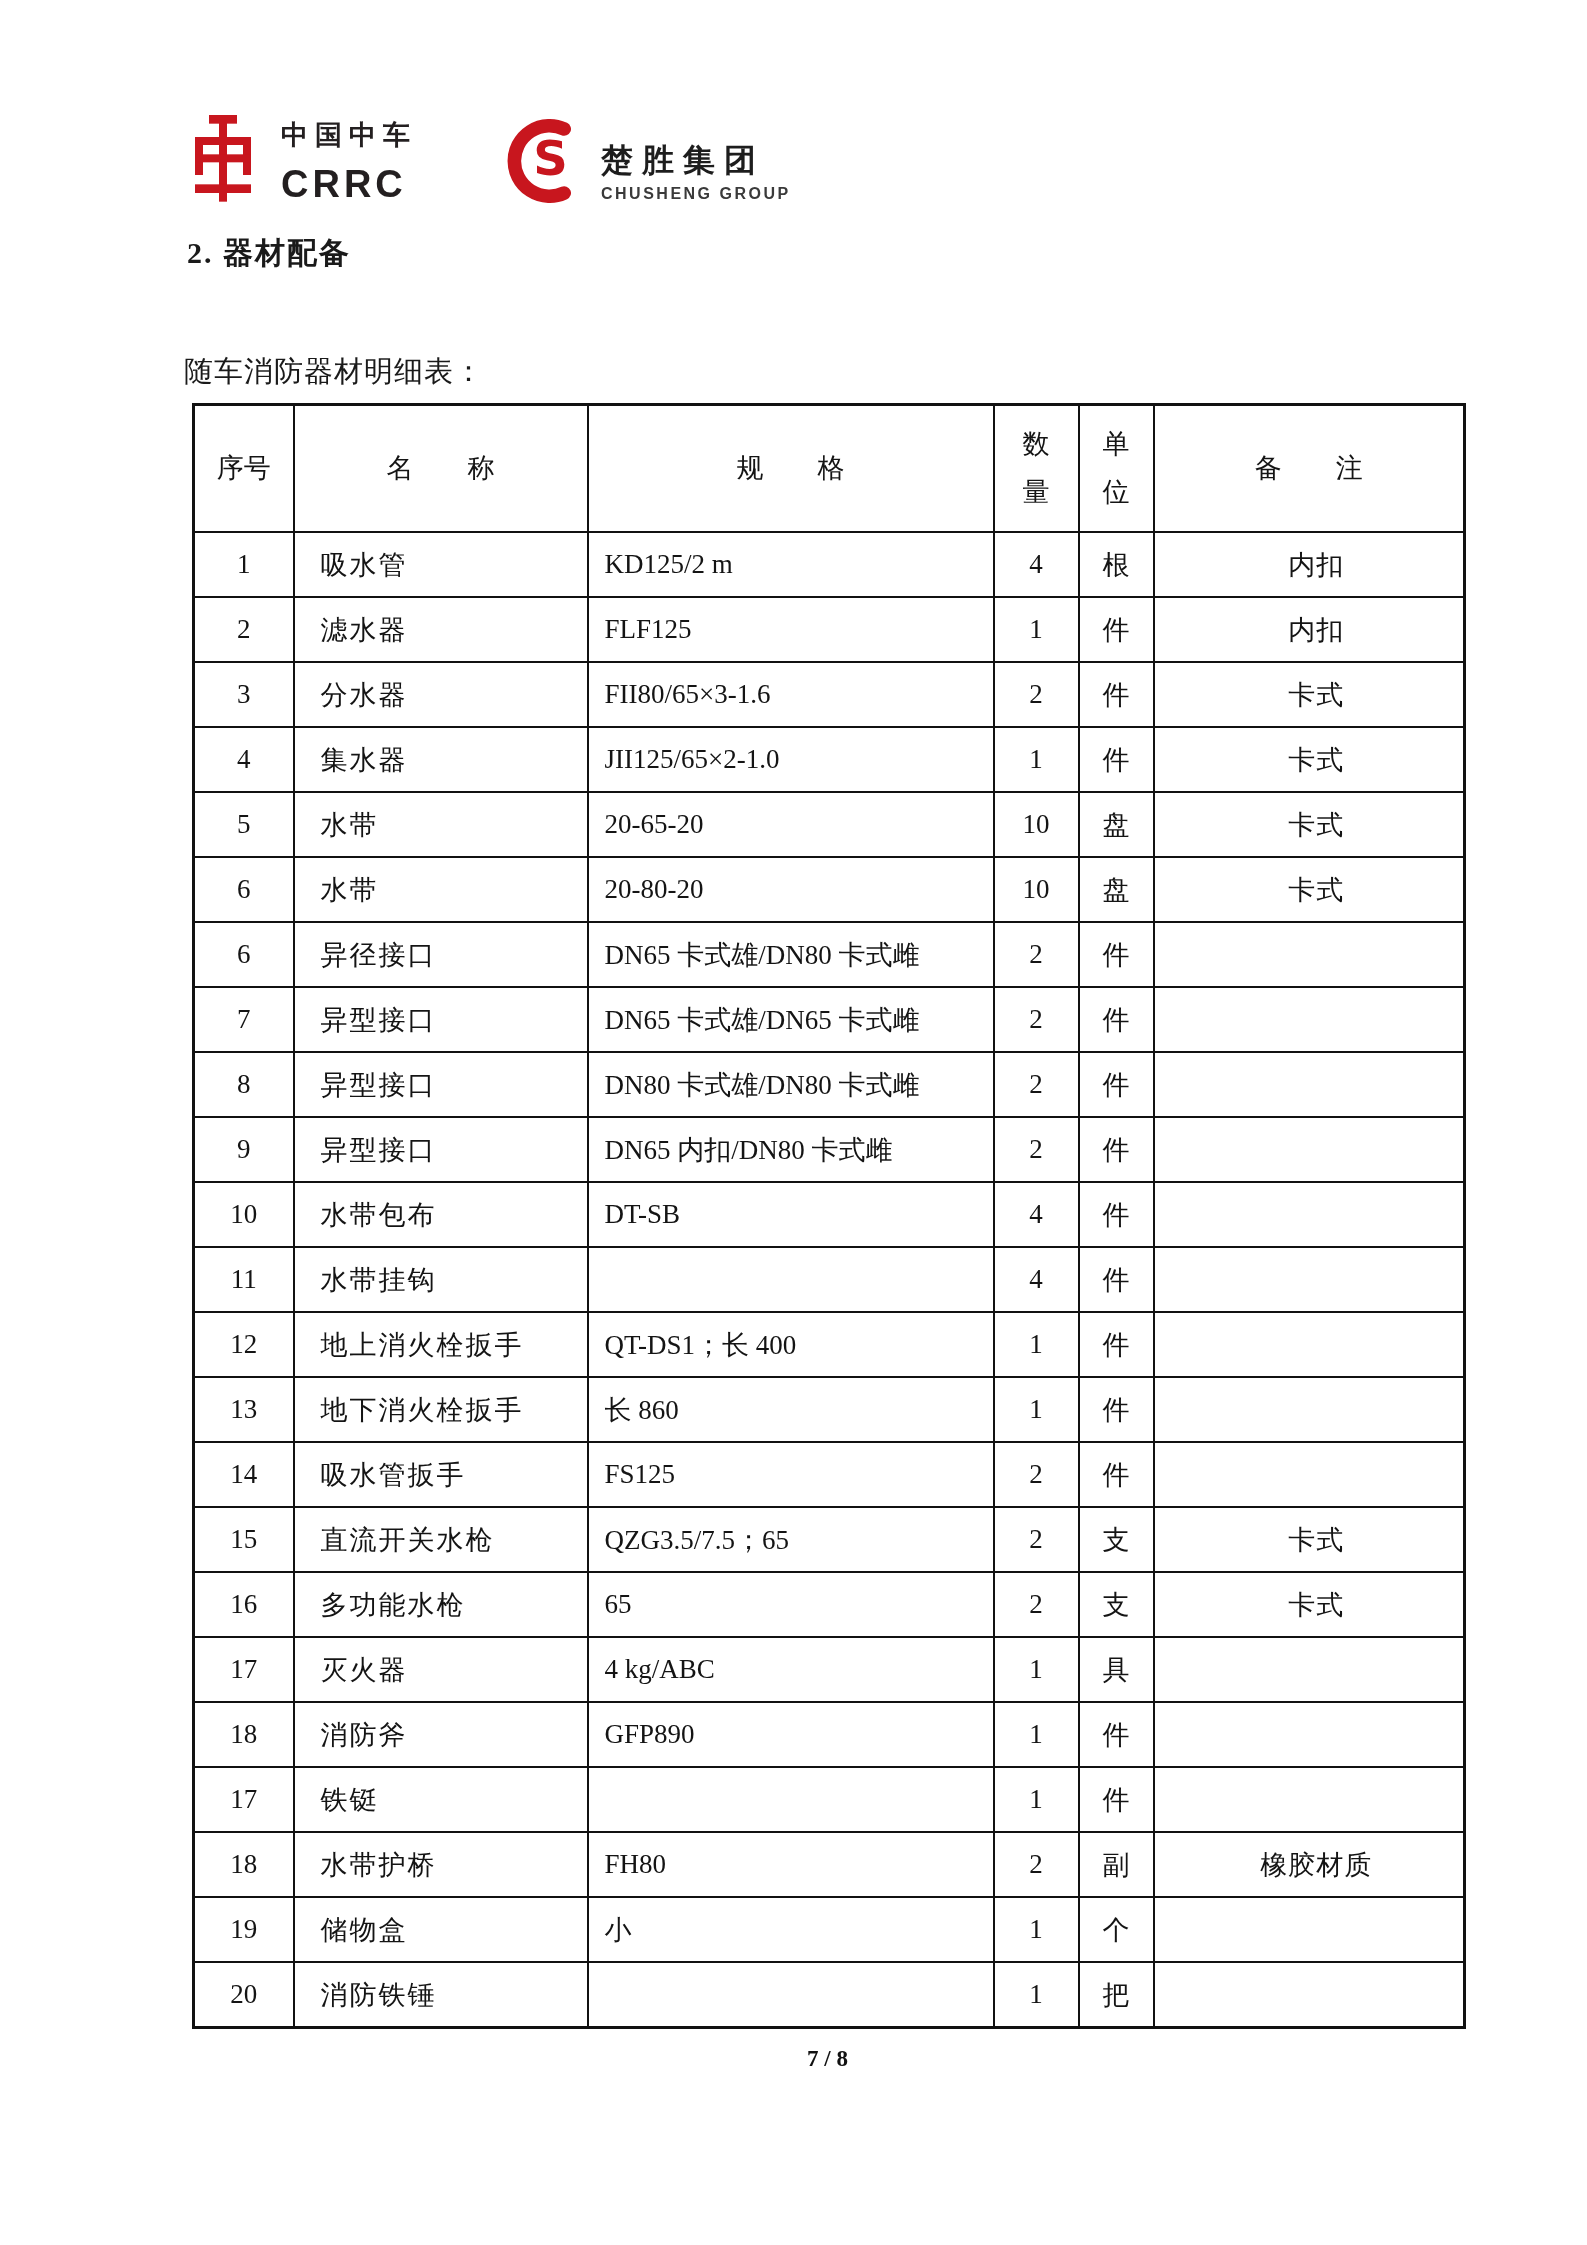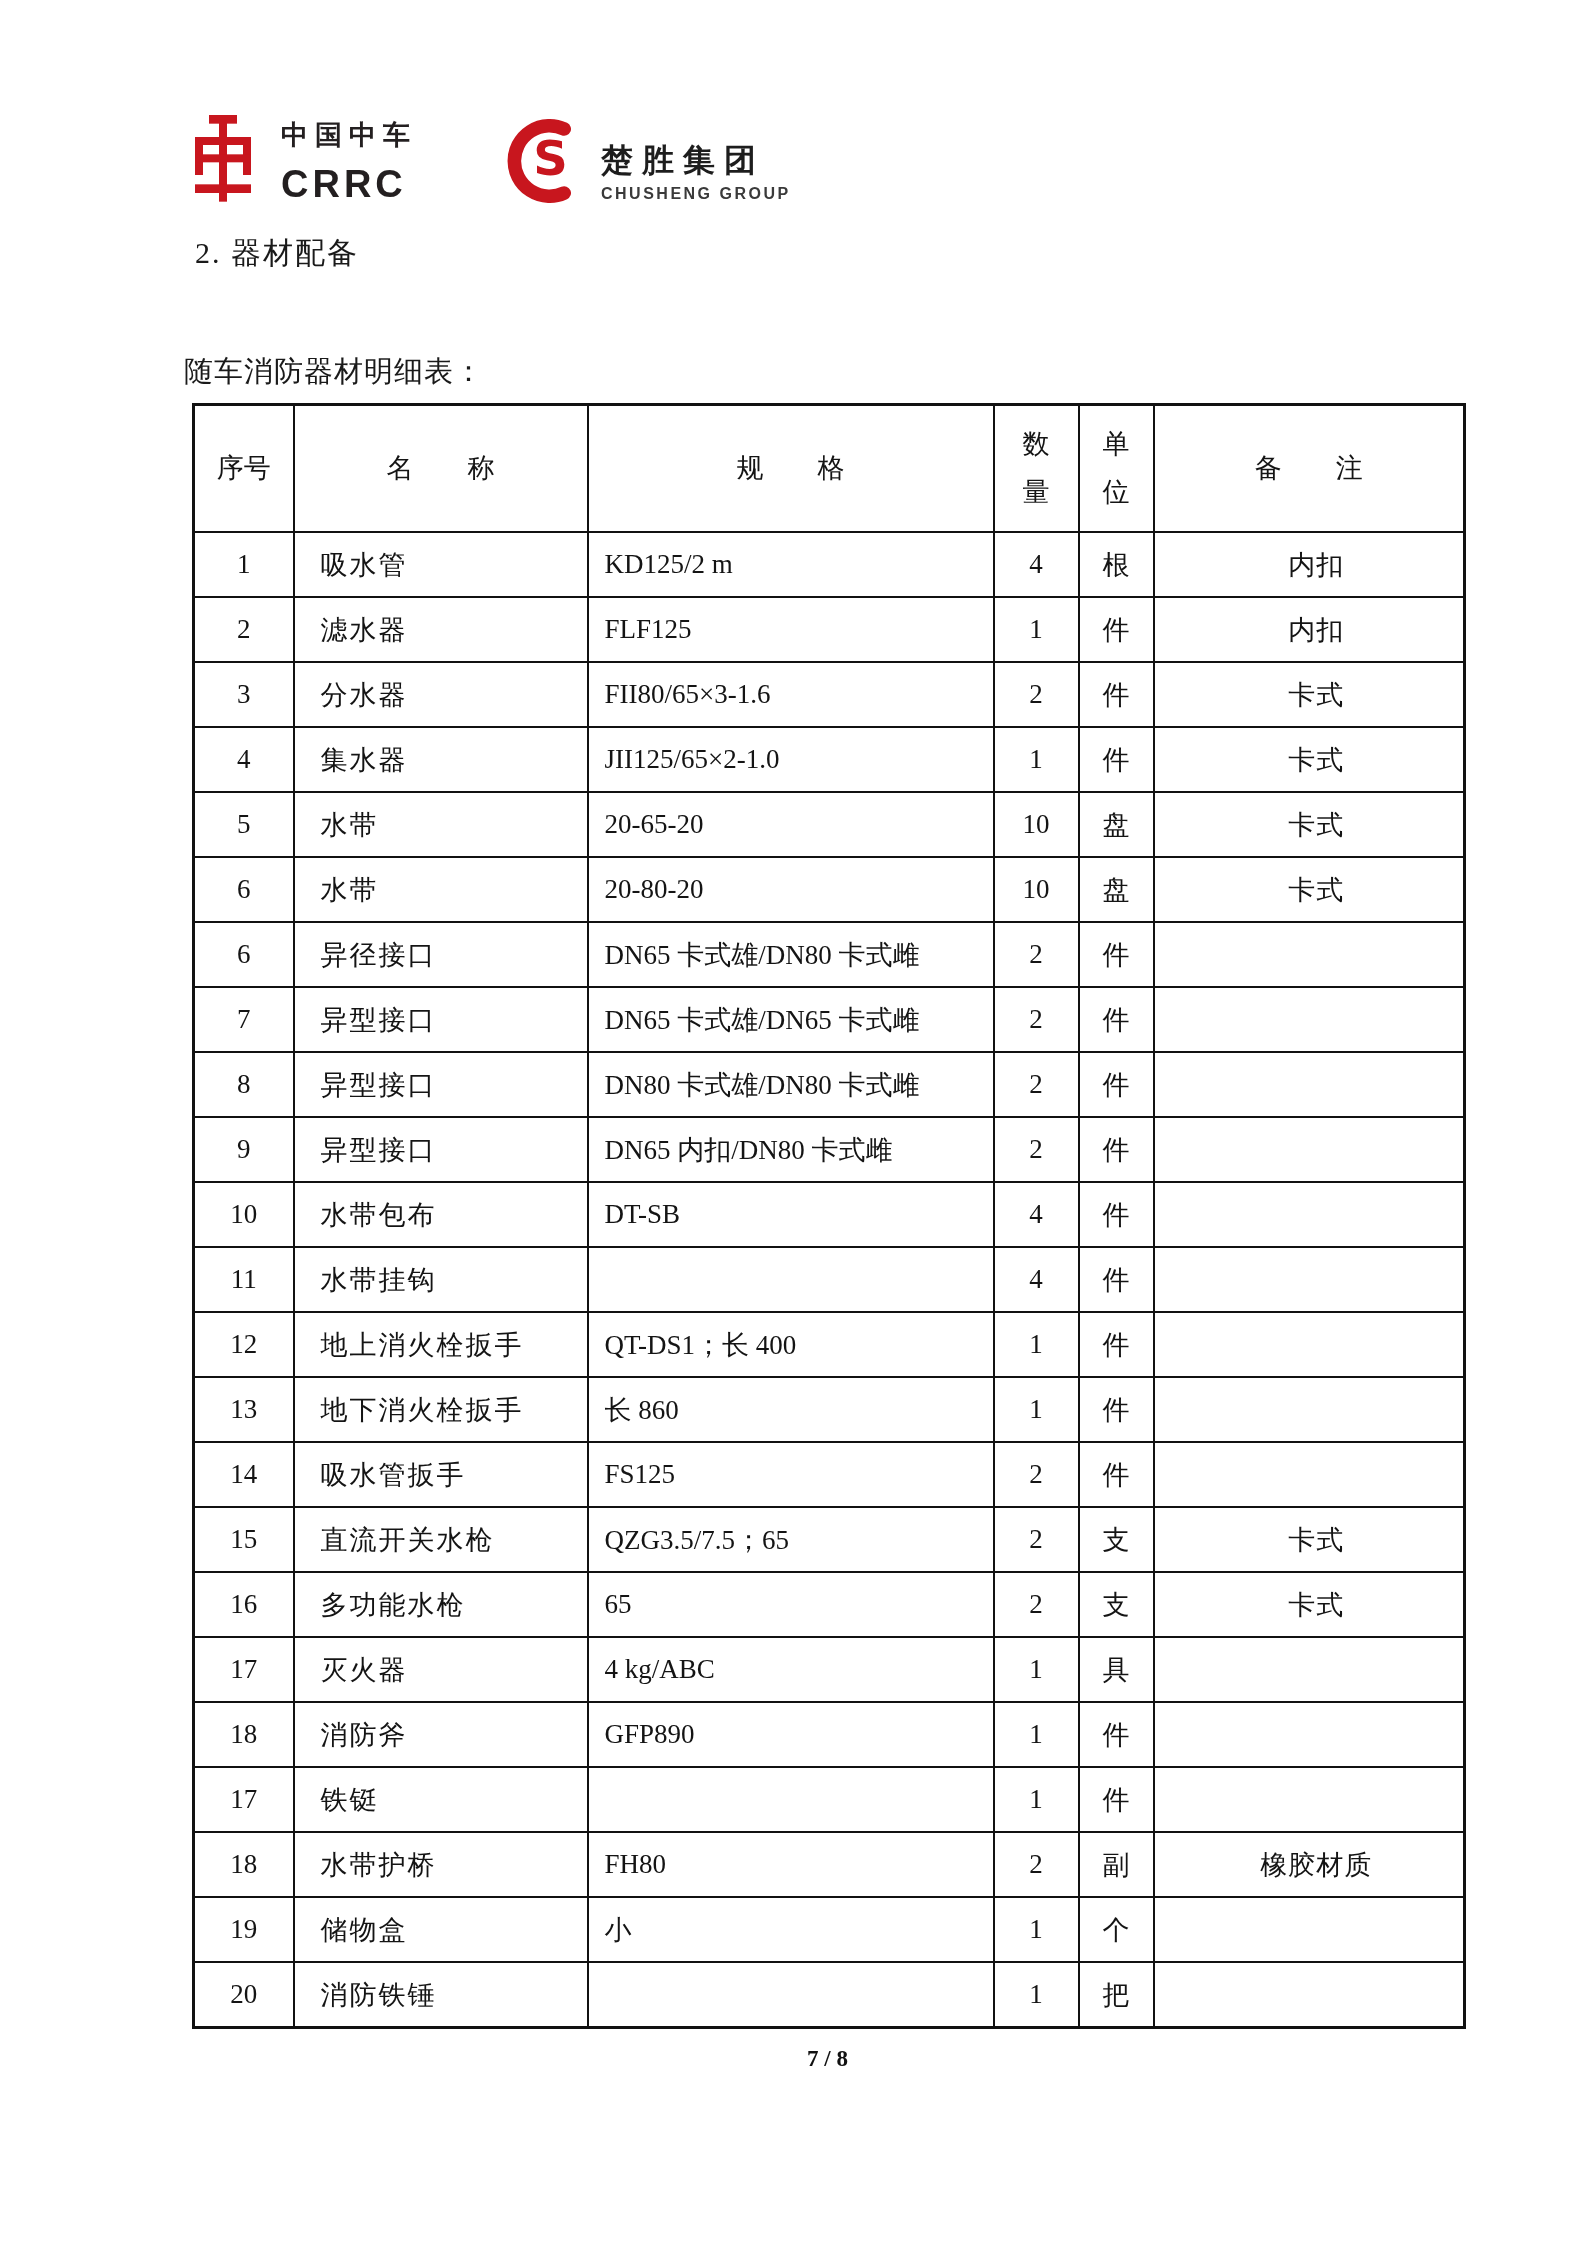"2. 器材配备" .section-heading { font-weight: 400 -> 700; margin-left: 8px -> none }
